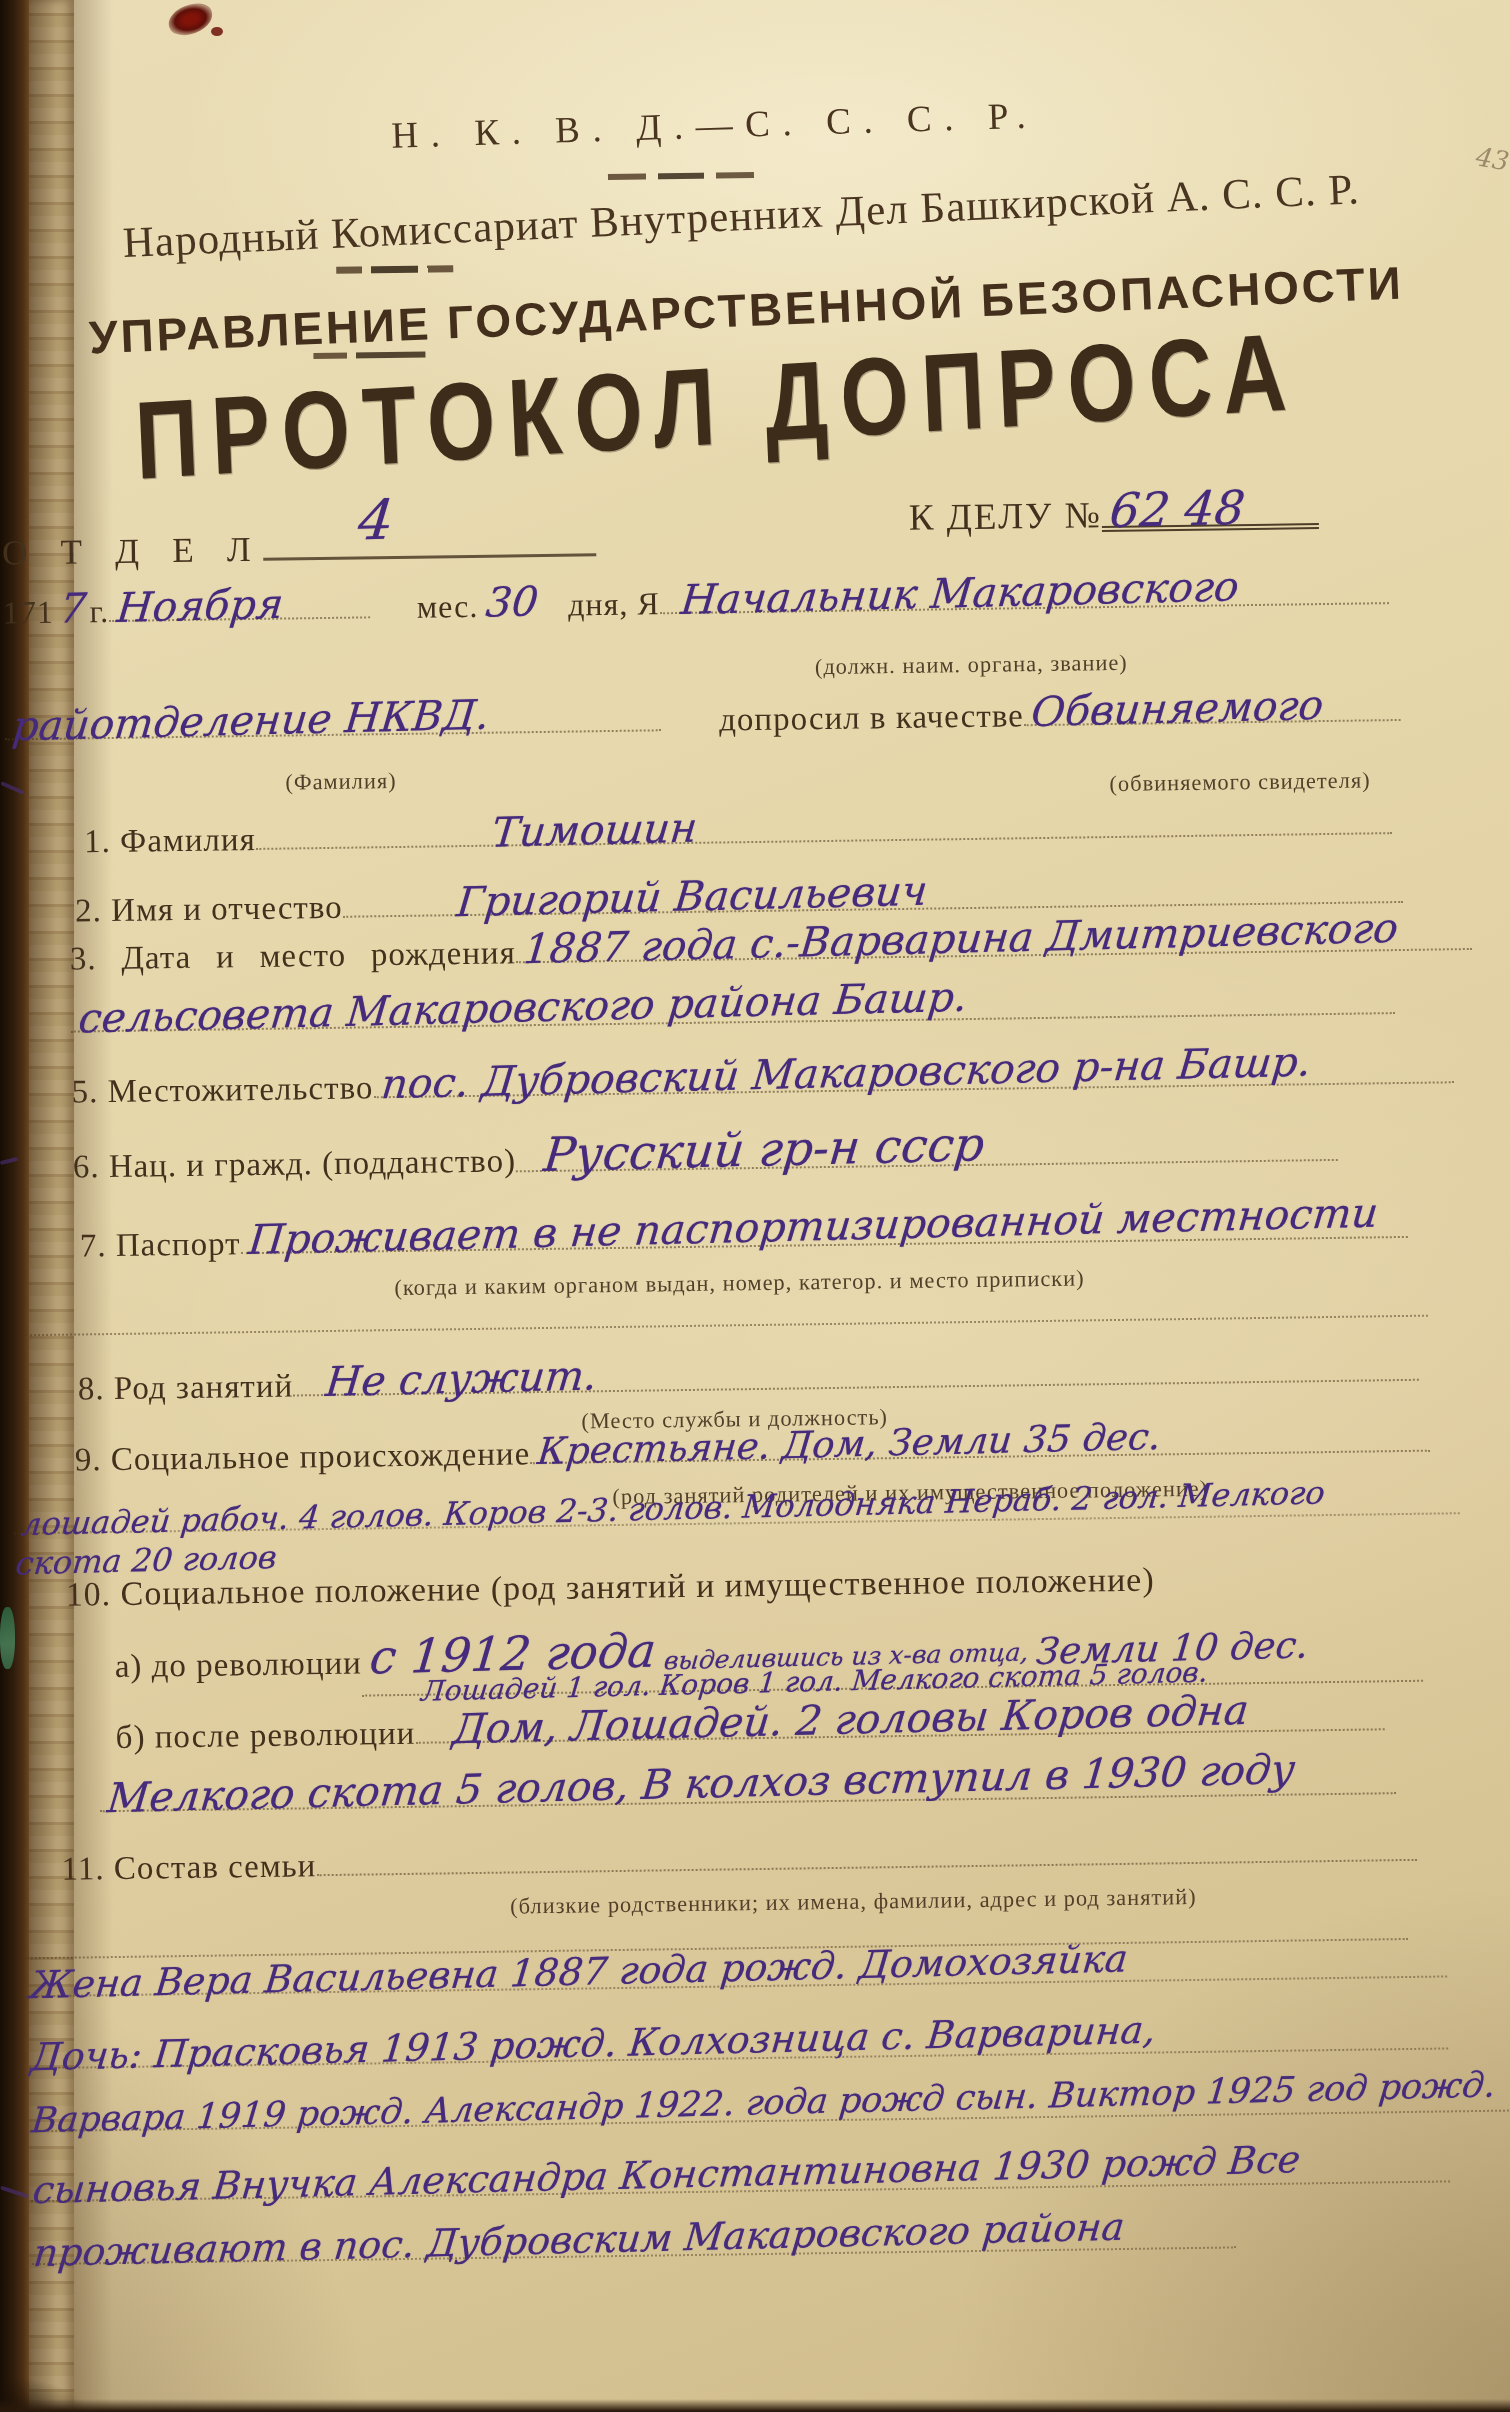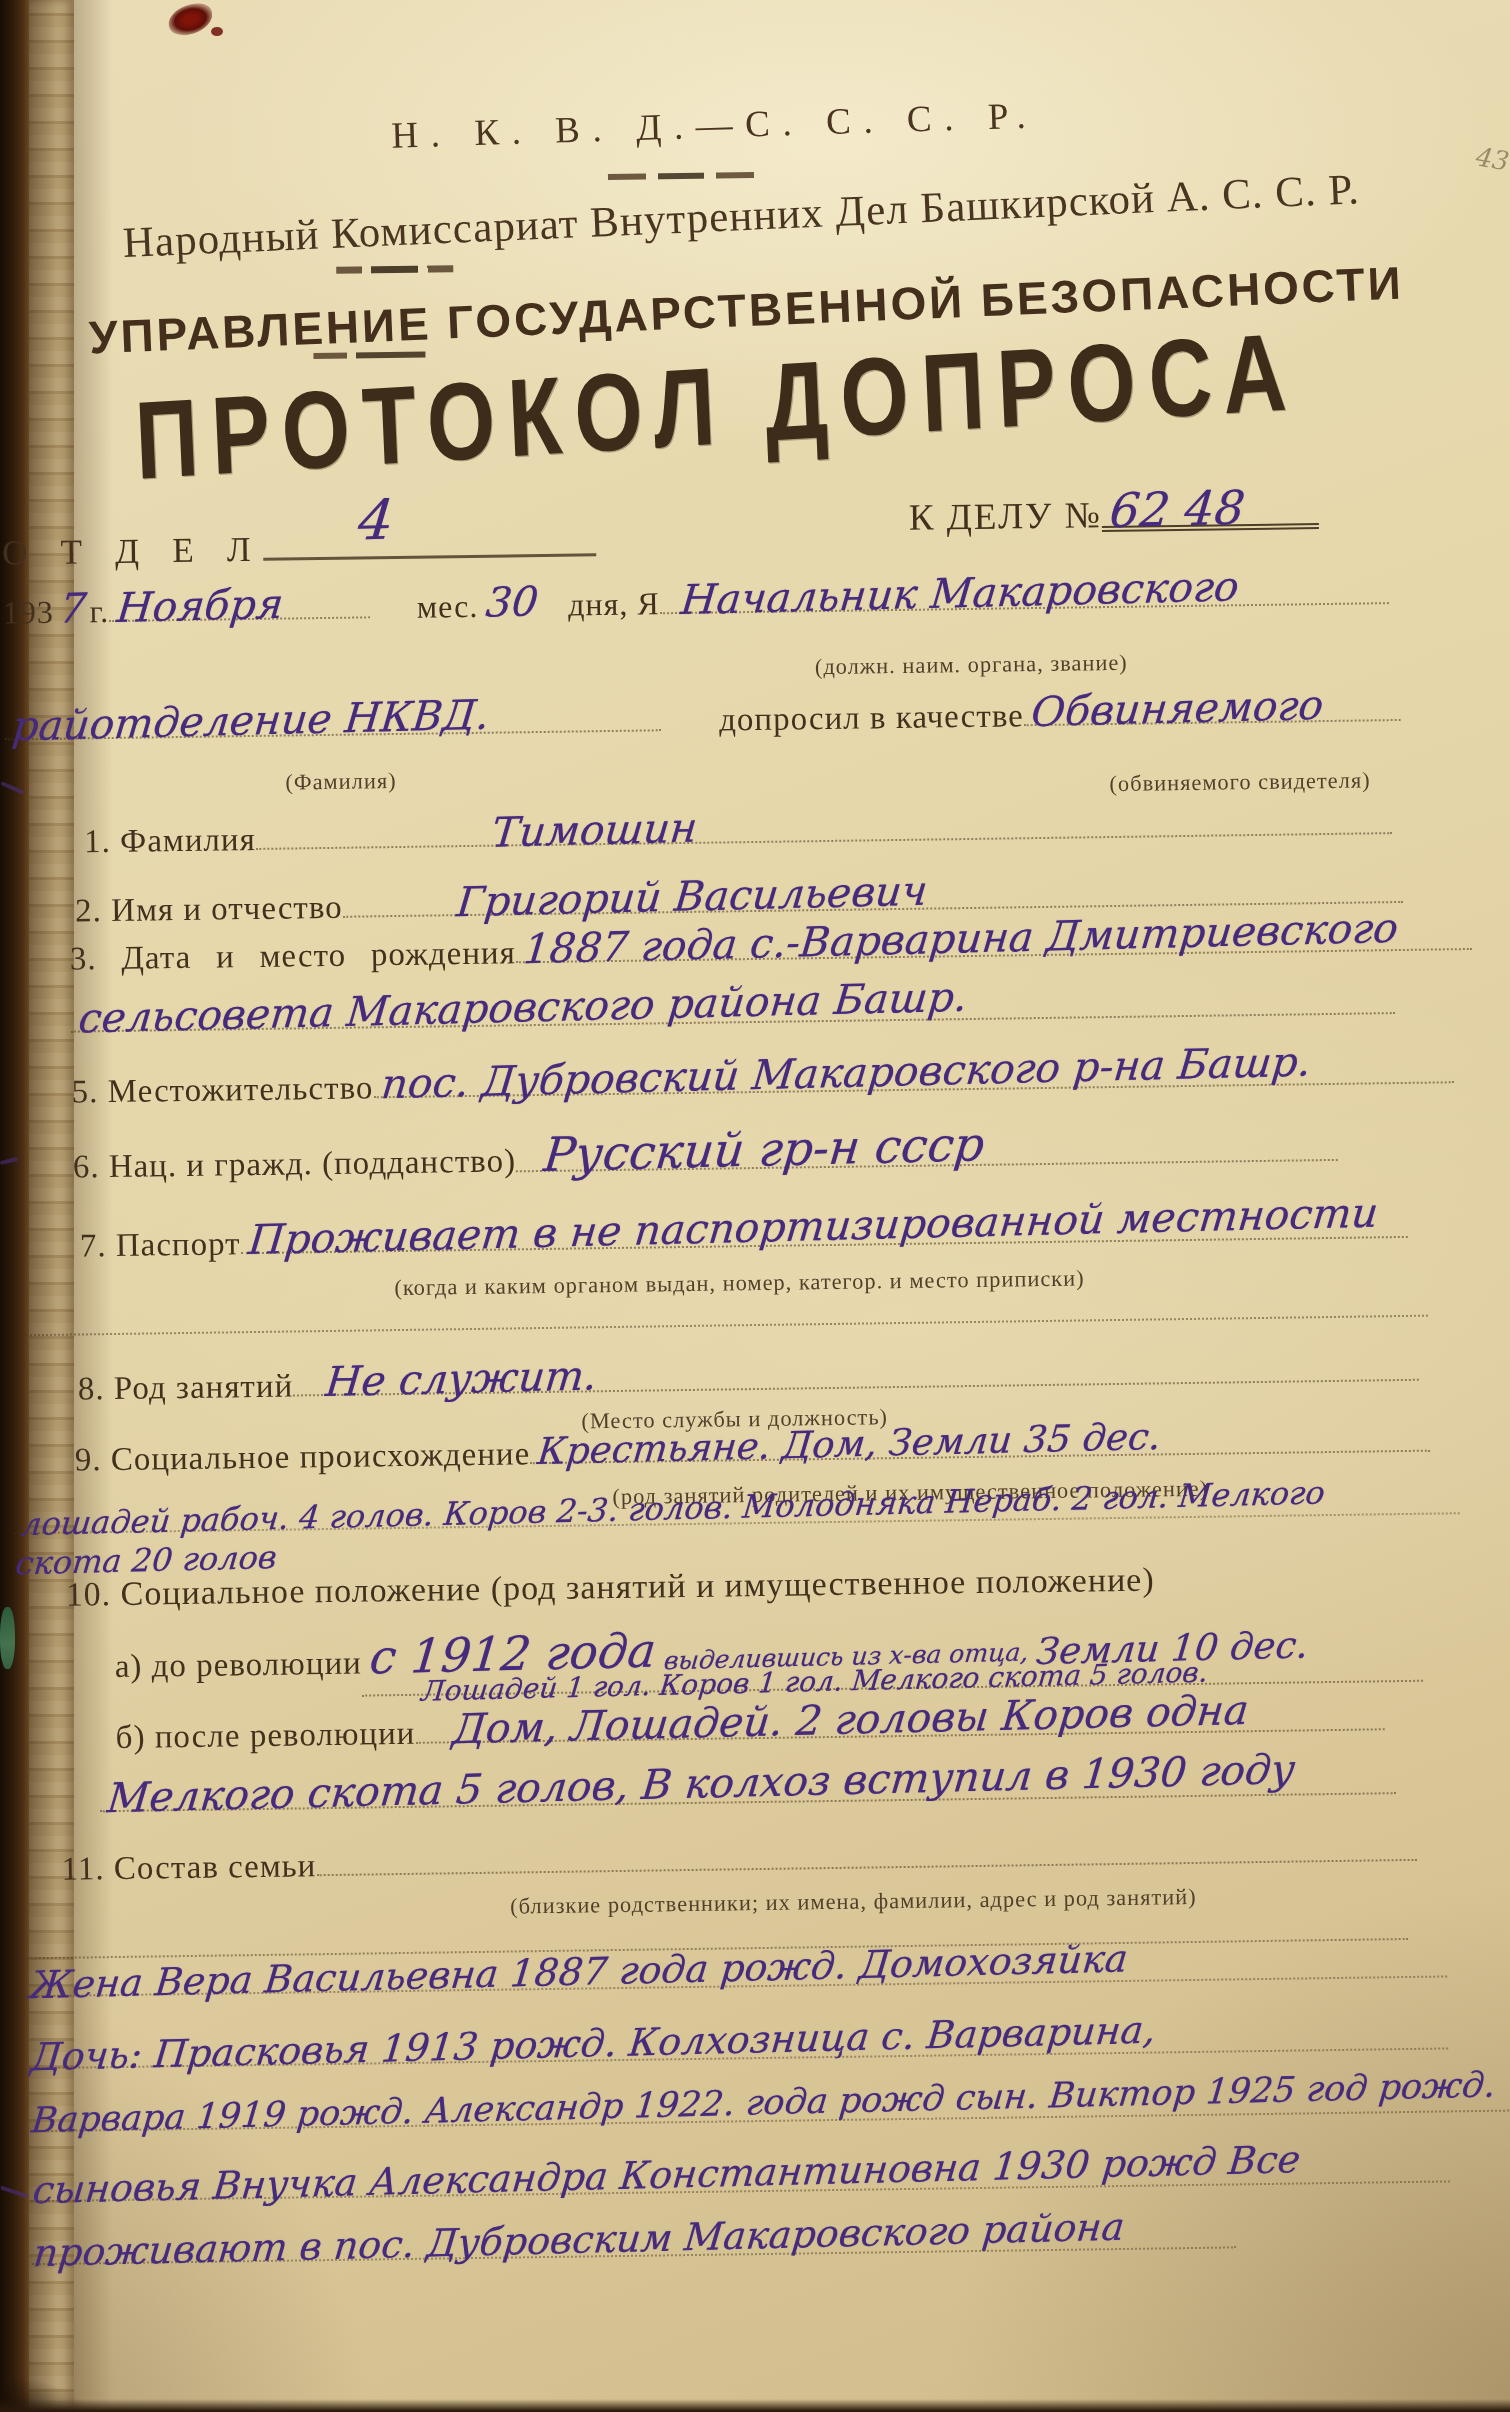"193" span.lbl { text: 193 -> 171 }
